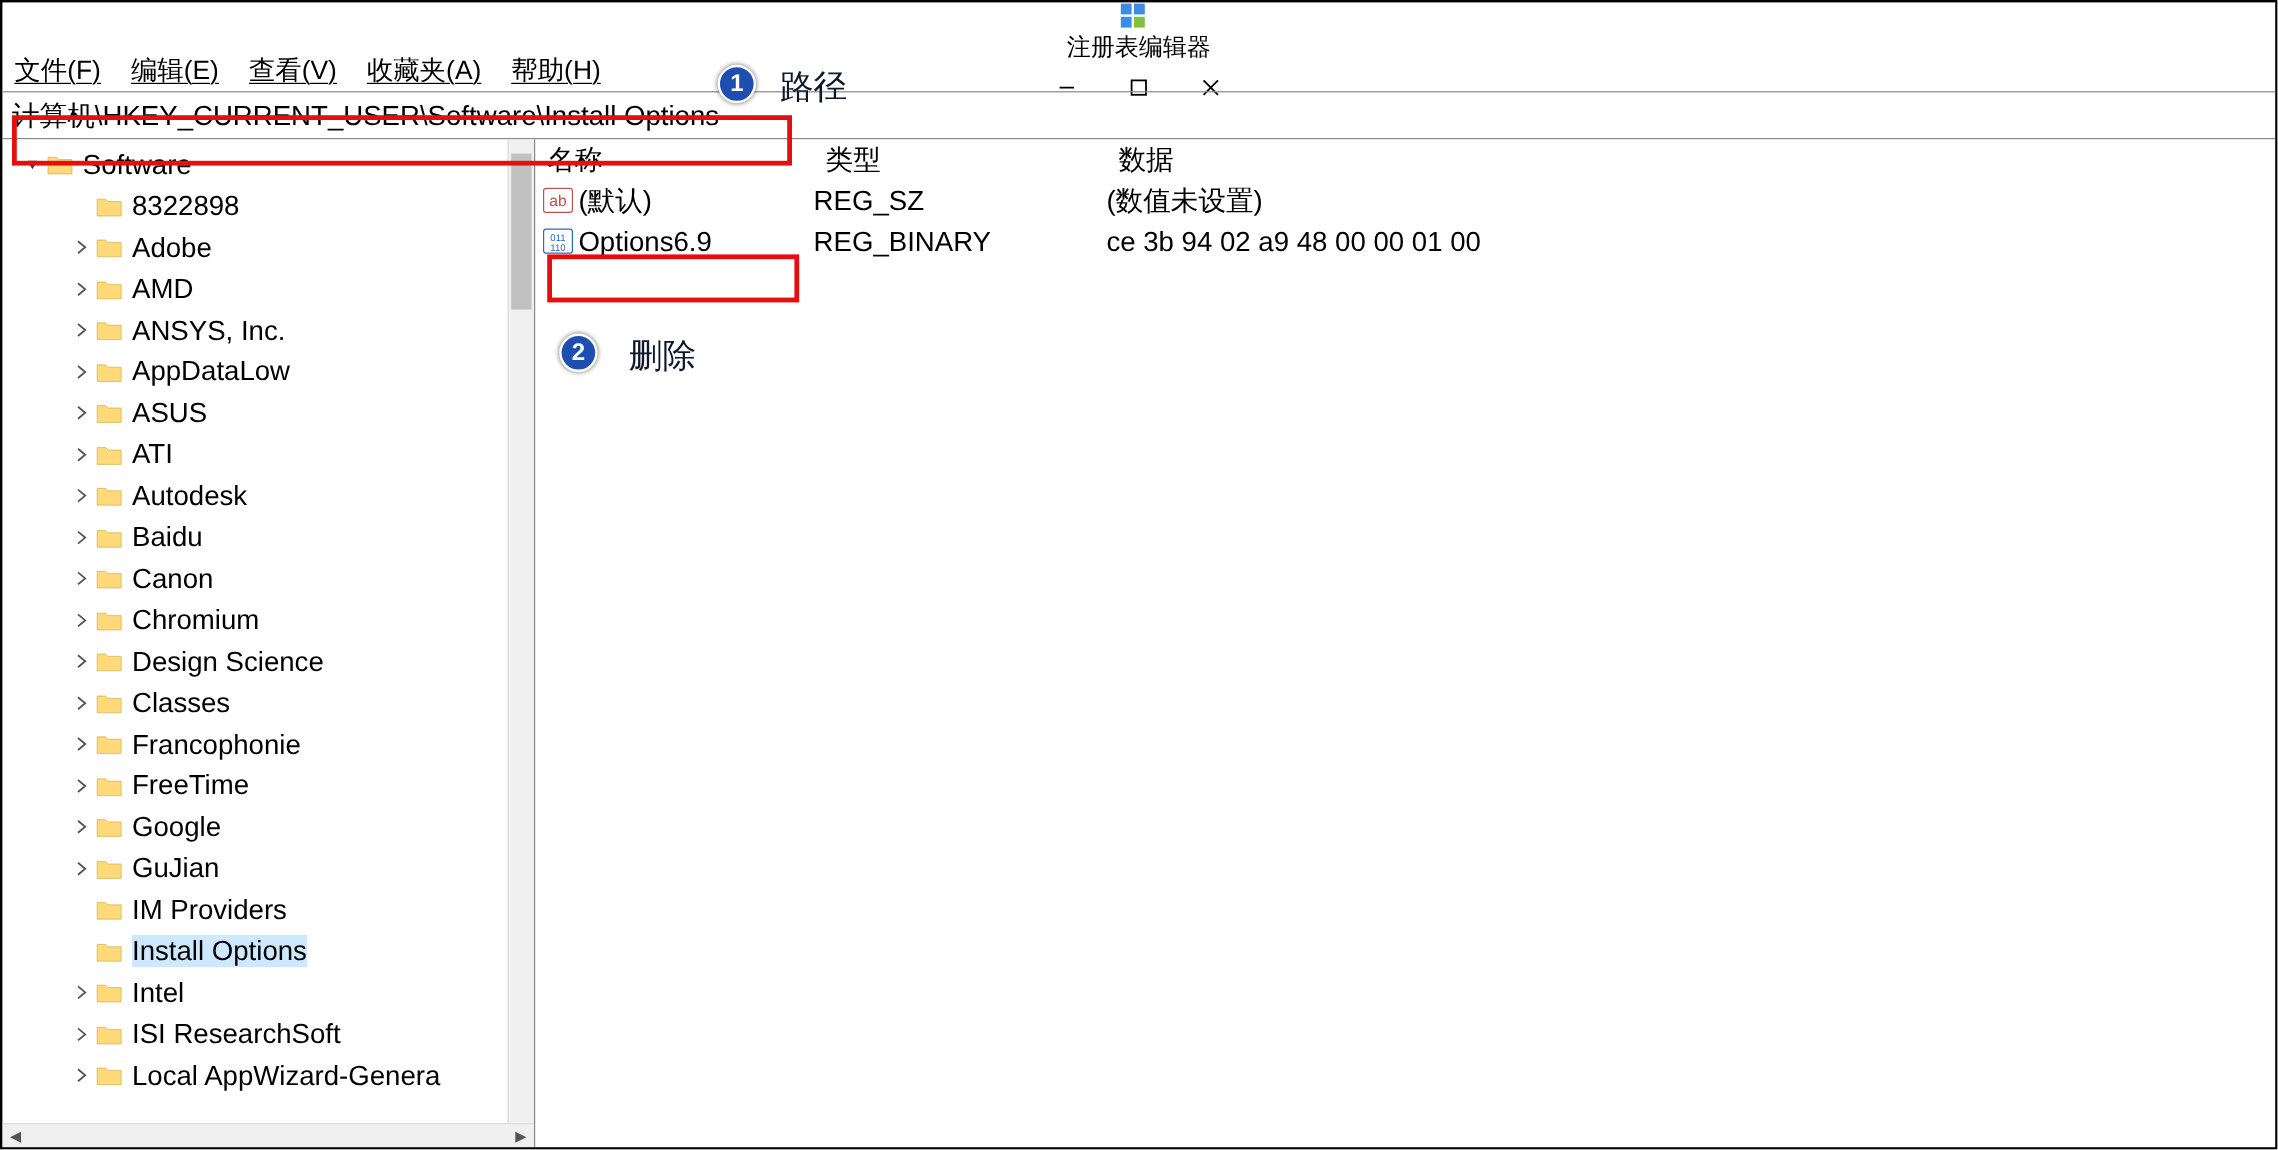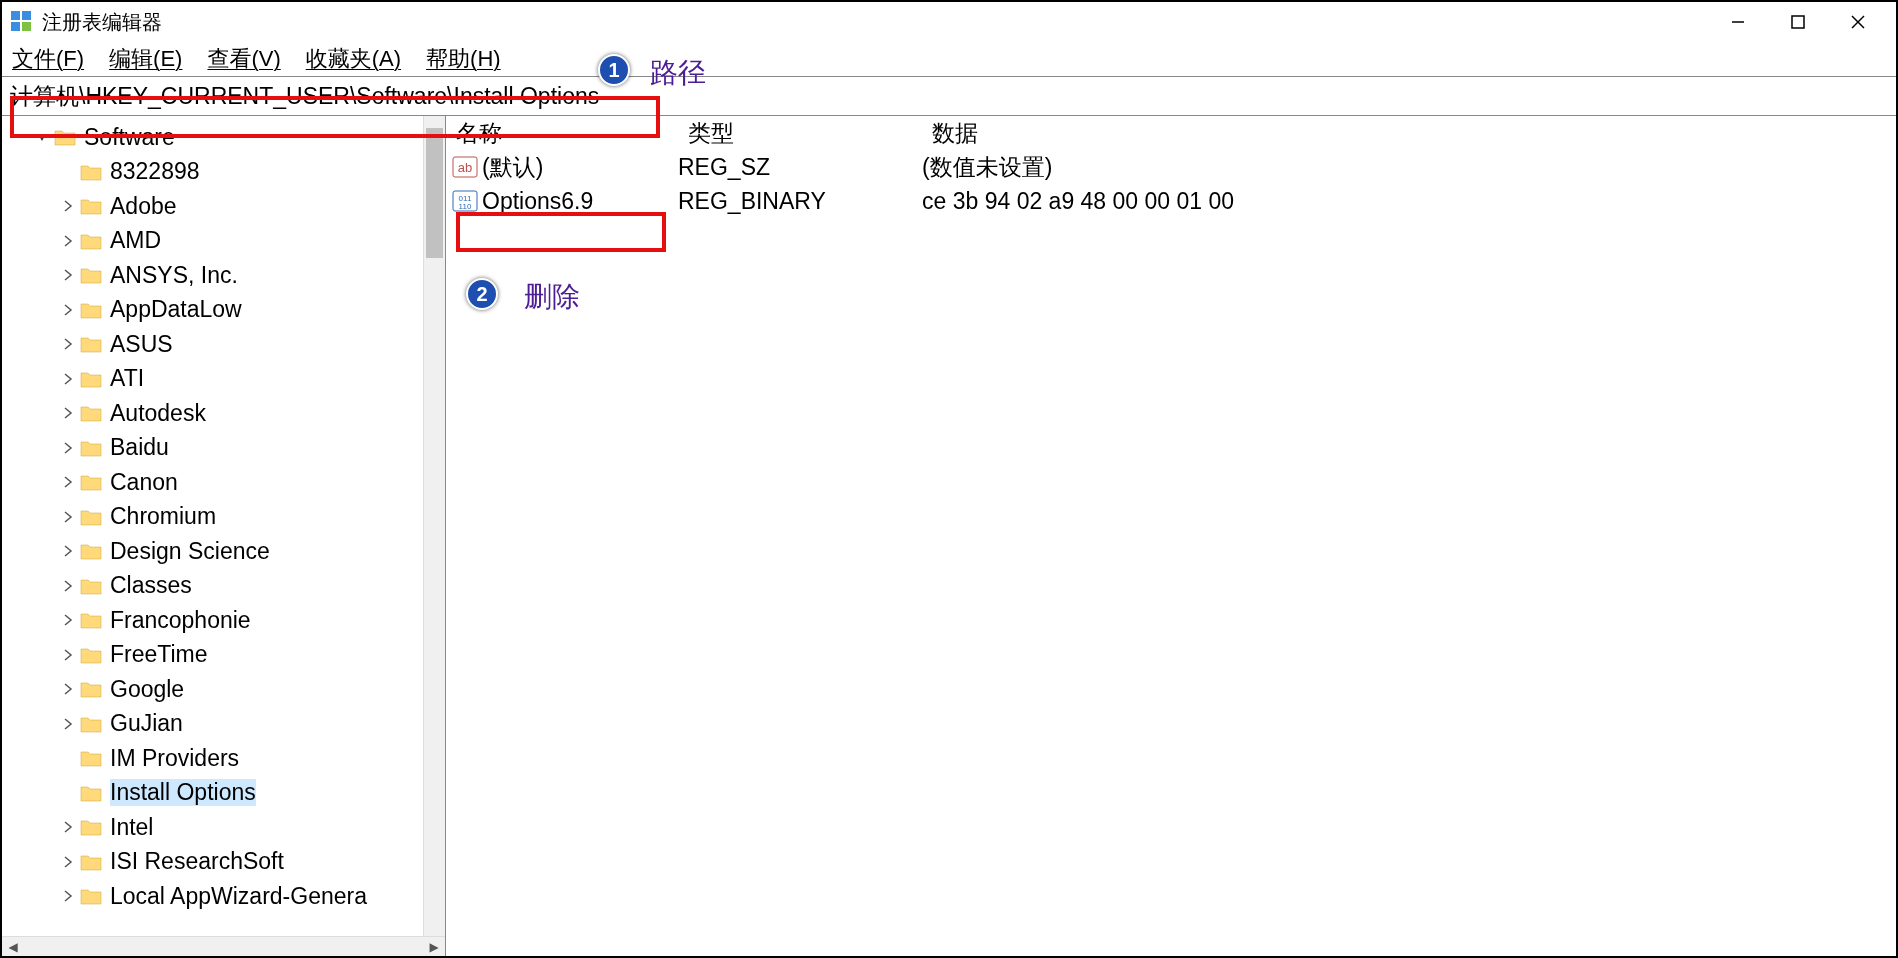"注册表编辑器" .title-bar { flex-direction: none -> column }
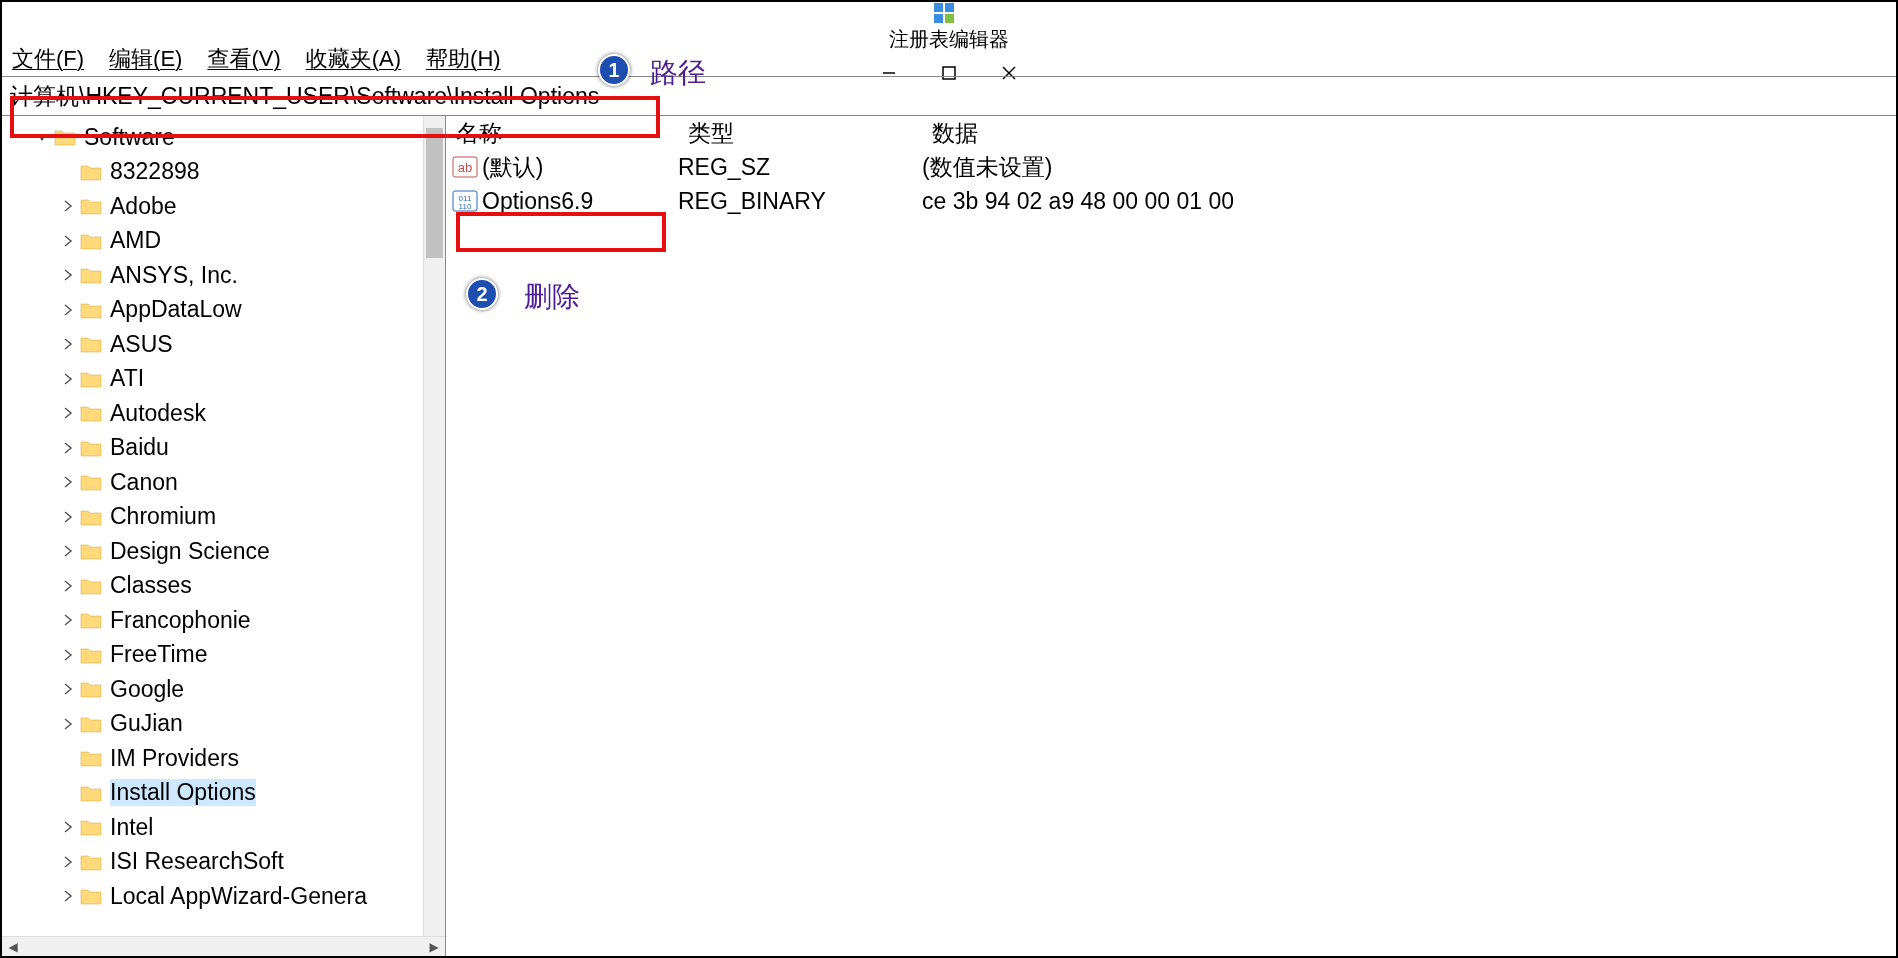"路径" .annotation-label { color: #4c1d95 -> #0f172a }
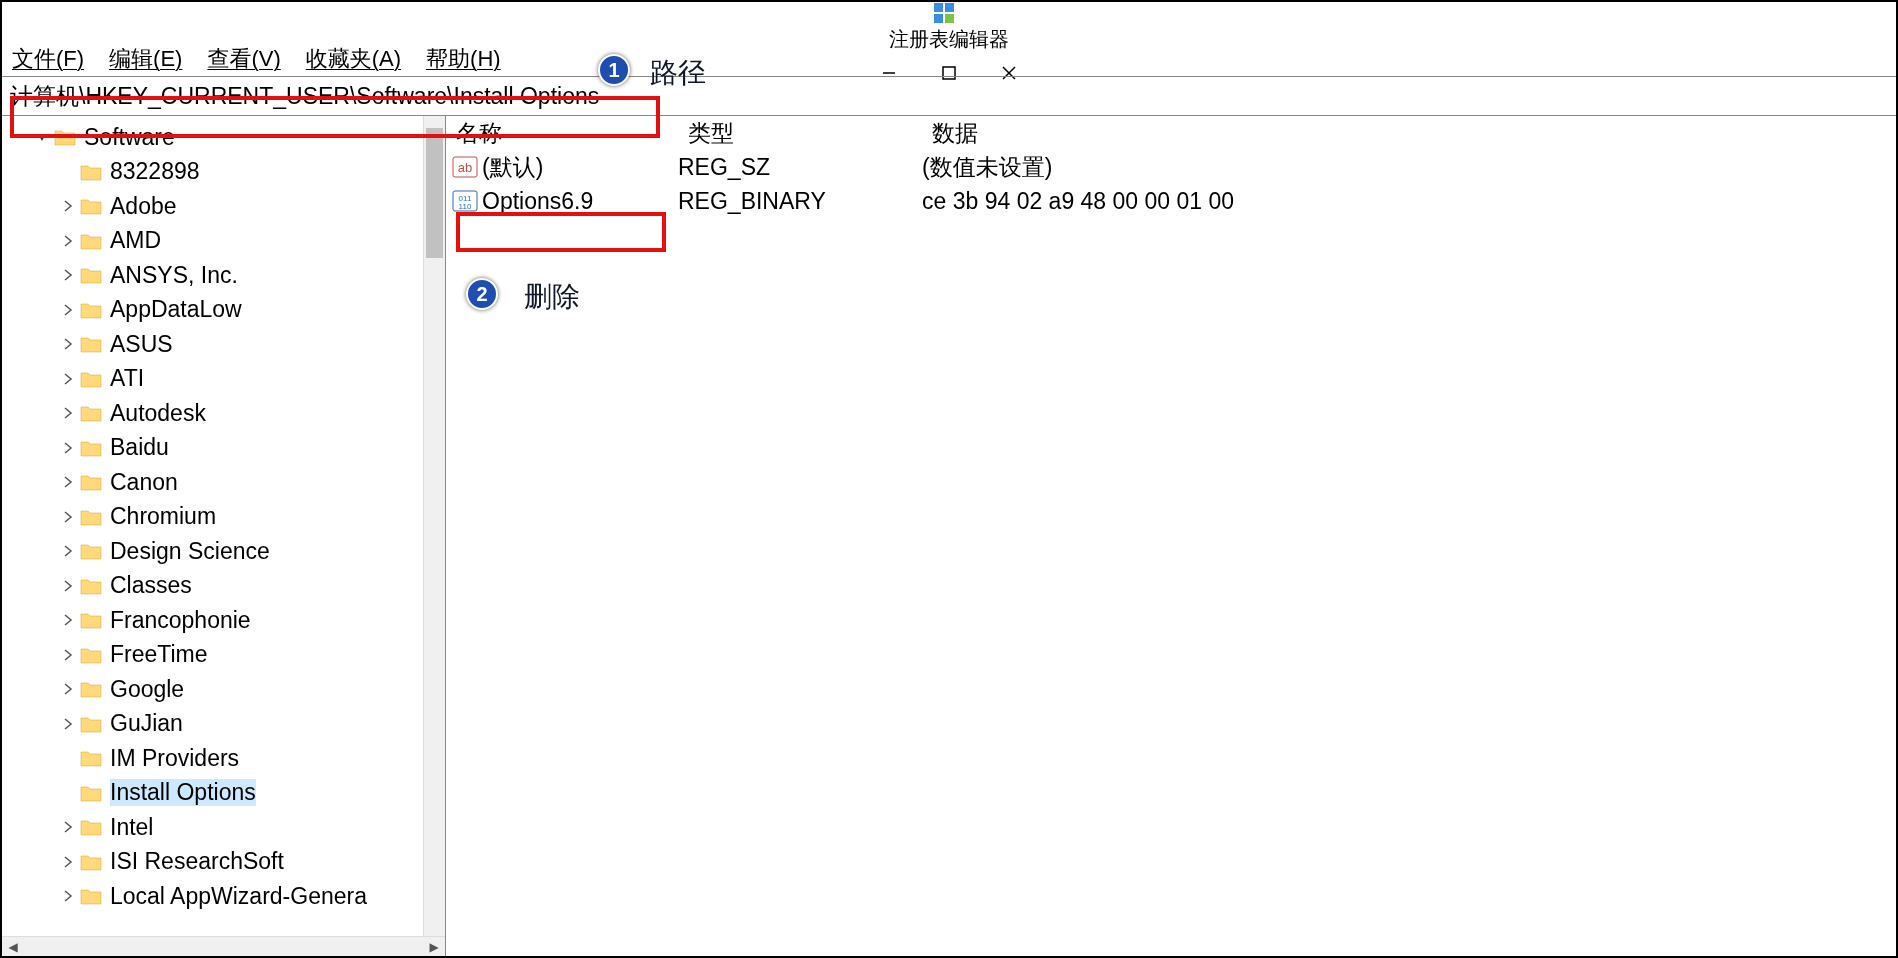"Software" .tree-row.indent0 { padding-left: 28px -> 13px }
